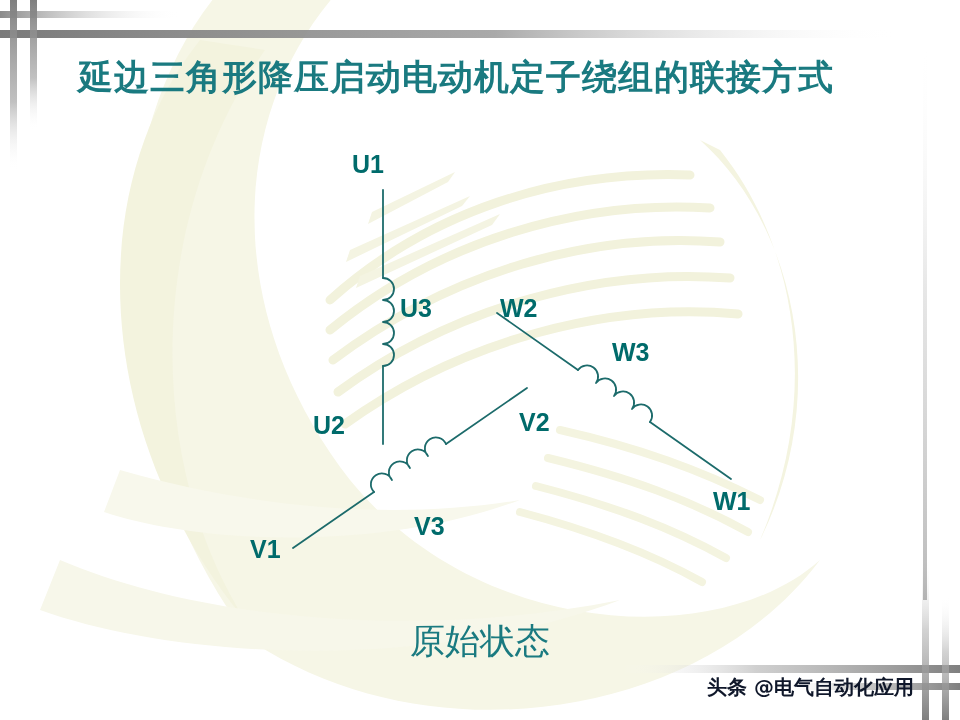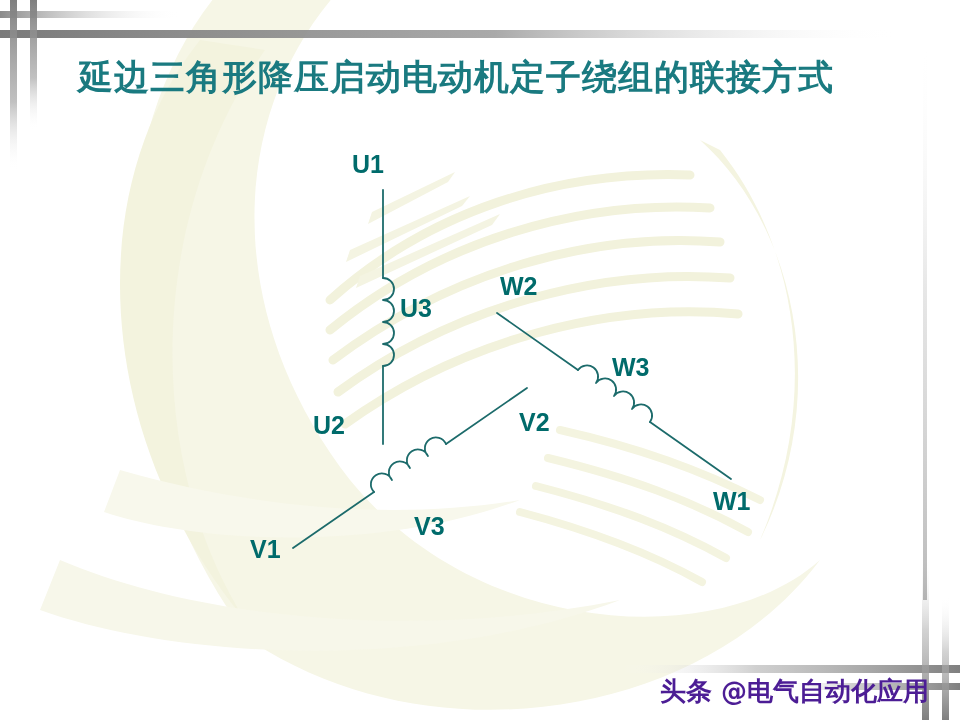"W2" div.node-label { top: 274px -> 296px }
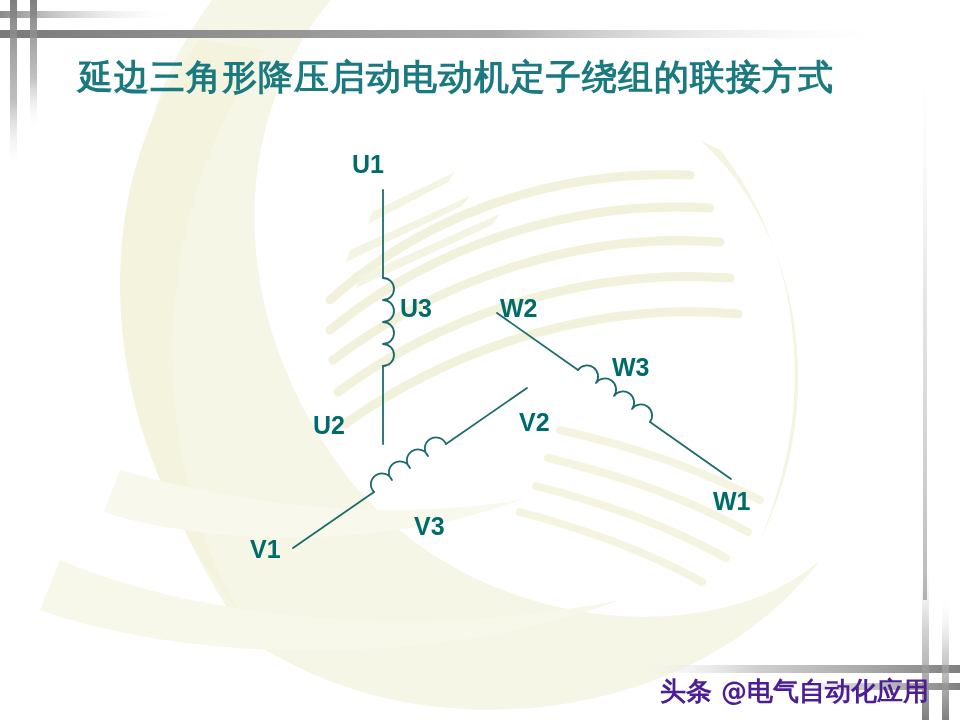"W3" div.node-label { top: 355px -> 340px }
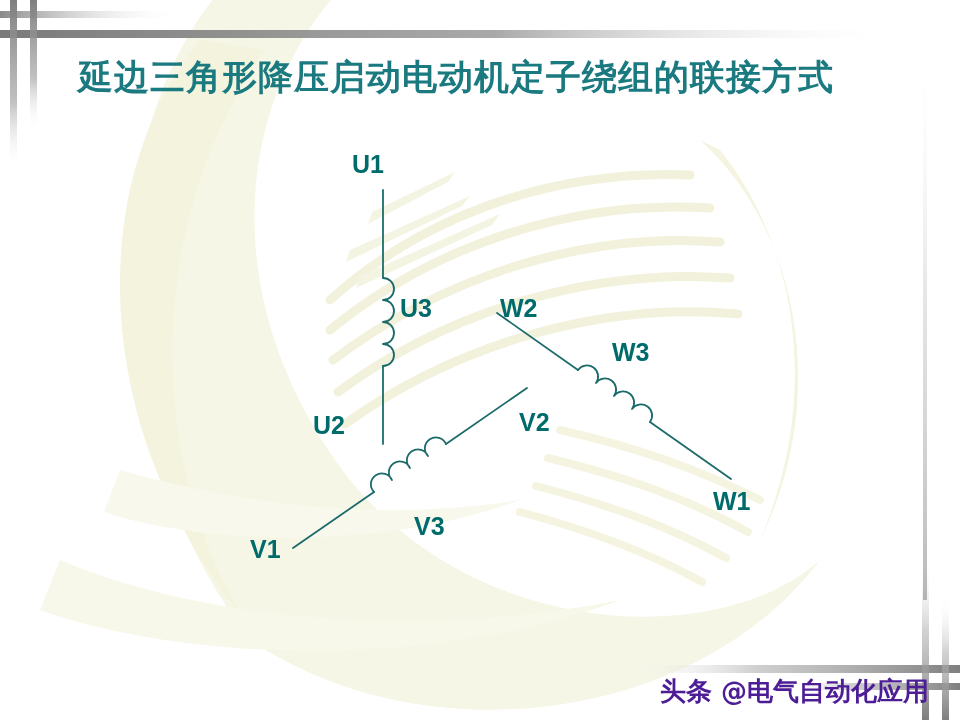"原始状态" div.caption { html: none -> <div>原始状态</div> }
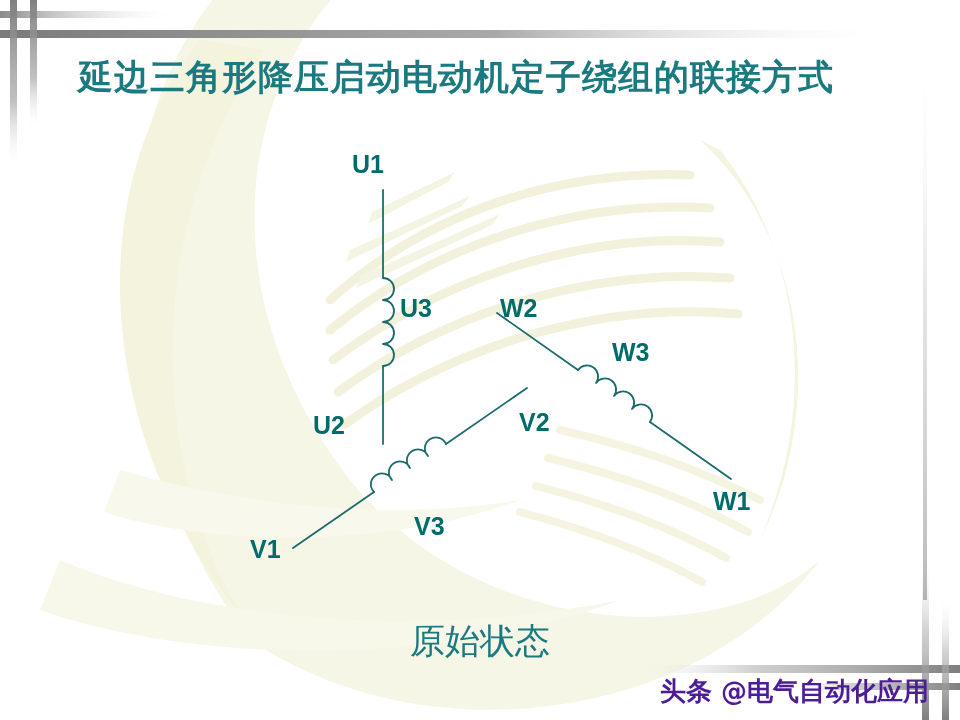"头条 @电气自动化应用" .wm-corner { color: #4c1d95 -> #0f172a; font-size: 26px -> 20px; left: 660px -> 707px }
